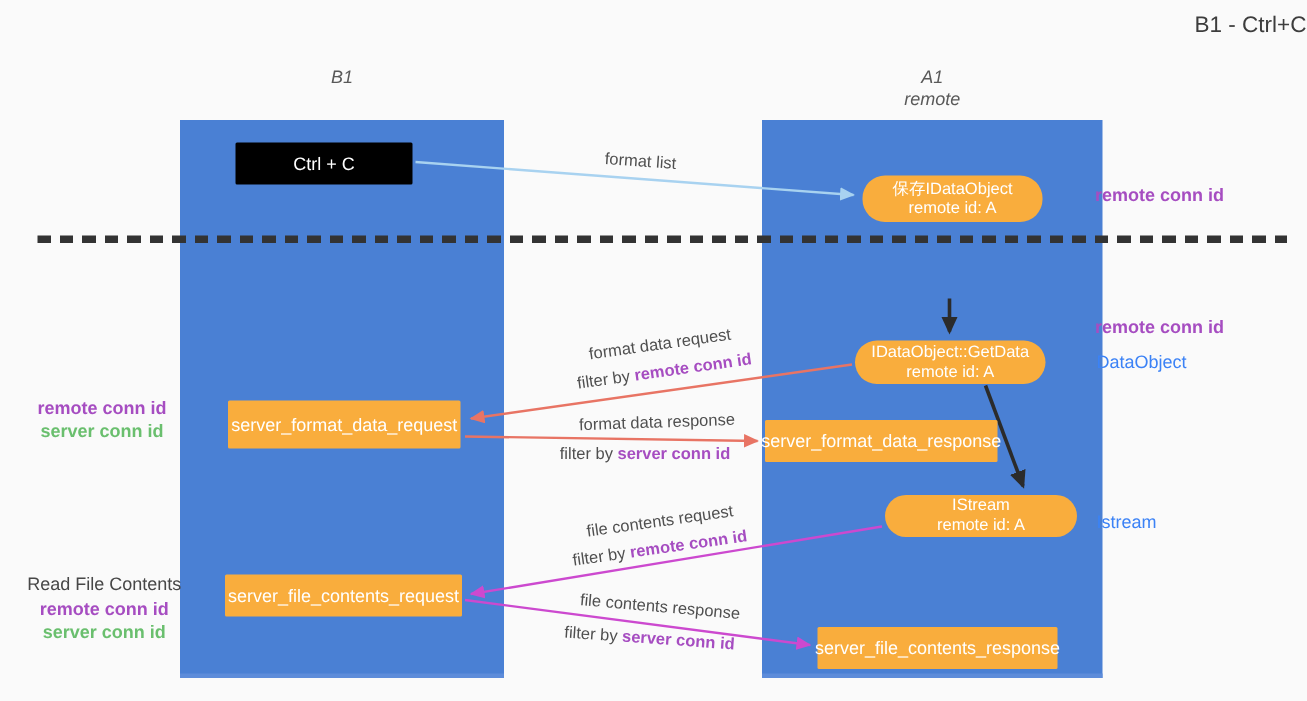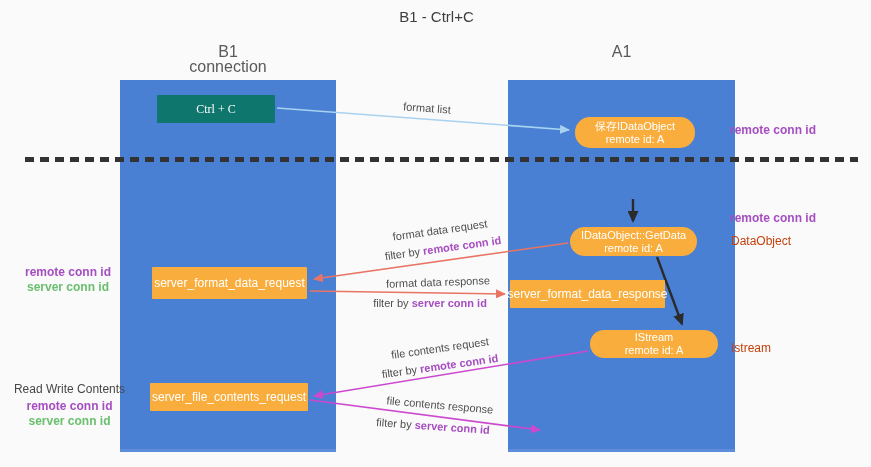"B1 - Ctrl+C" .title { text-align: center -> right }
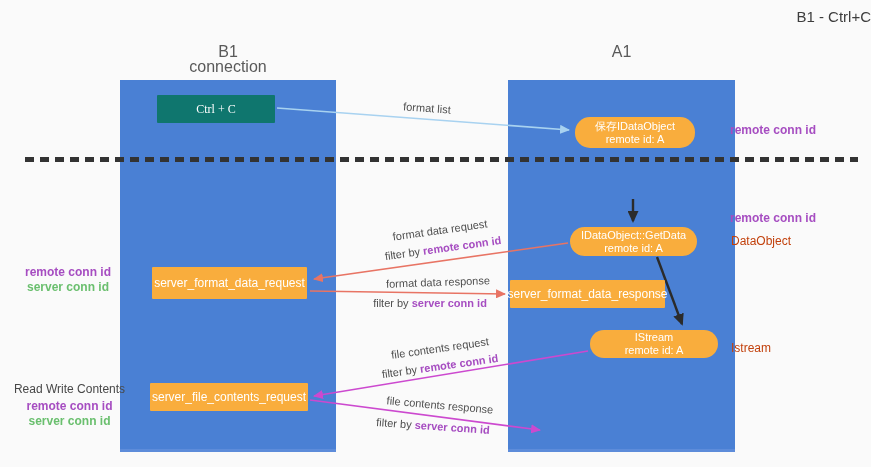"B1" .lane-header { font-size: 16px -> 12px; font-style: none -> italic }
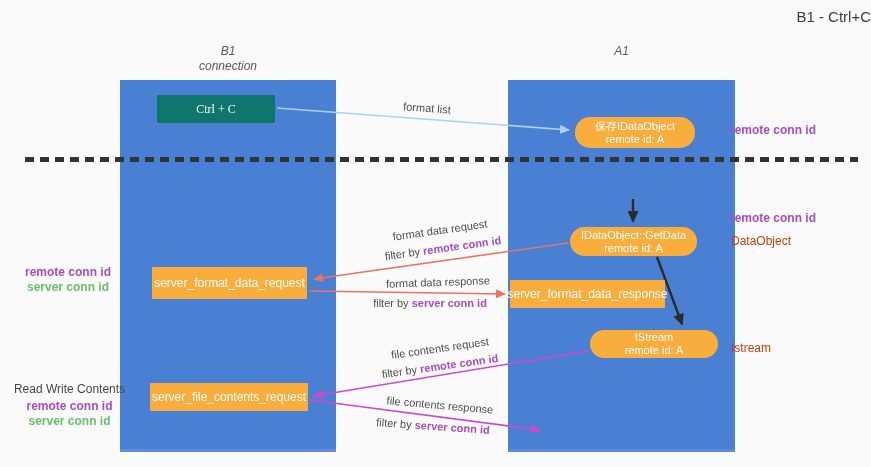"connection" div { html: <div>connection</div> -> none }
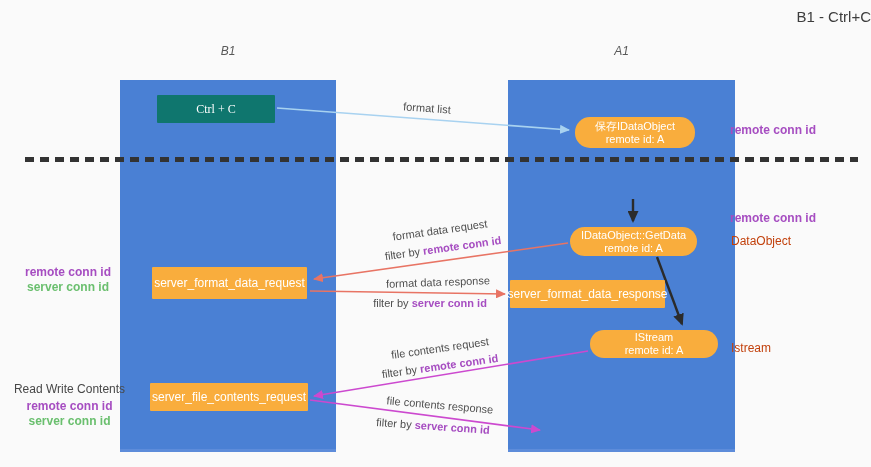"remote" div { html: none -> <div>remote</div> }
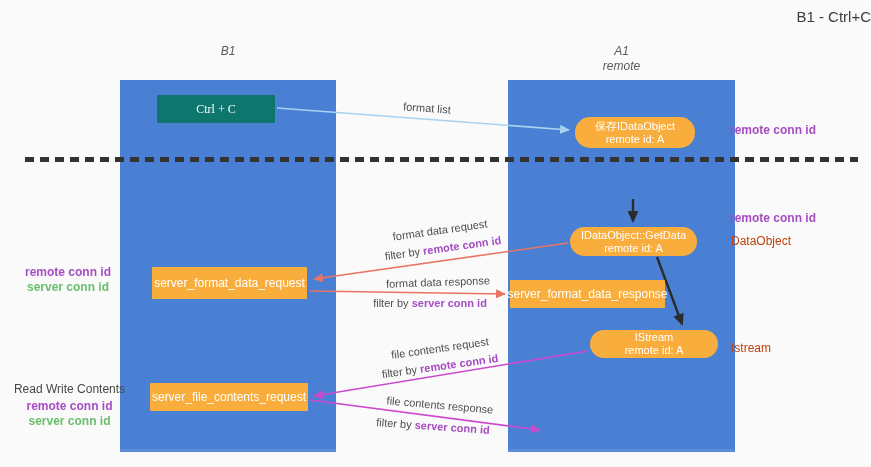"Ctrl + C" .node.green { background: #0f766e -> #000000; font-family: Liberation Serif, serif -> none }
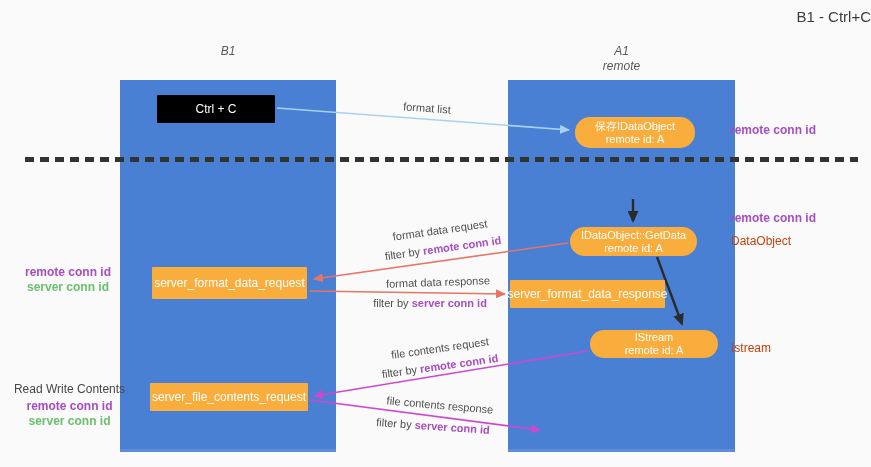"DataObject" .side-label { color: #c2410c -> #3b82f6 }
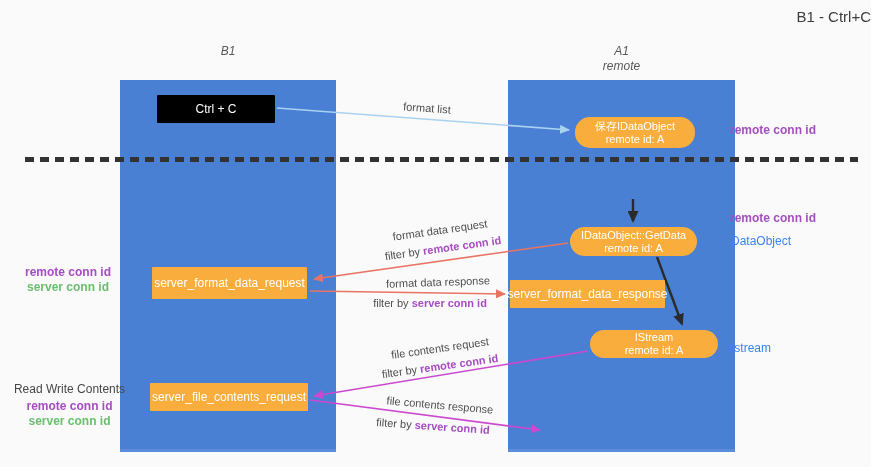"Read Write Contents" div { text: Write -> File }
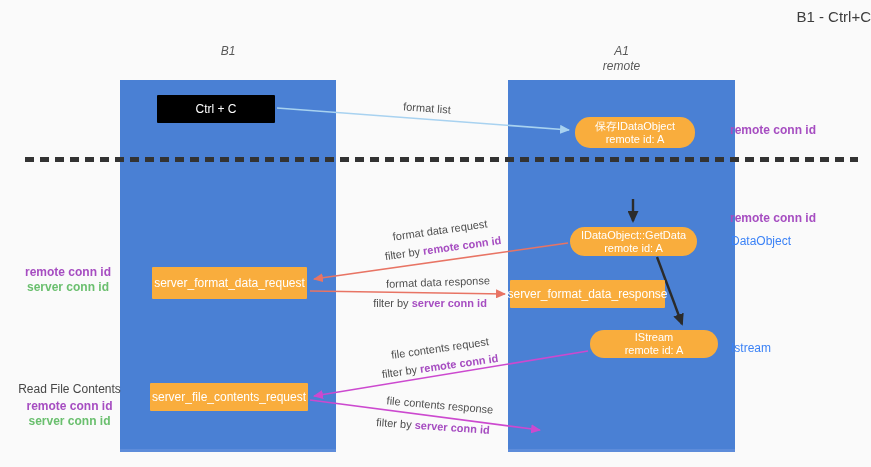"server_file_contents_response" div.node { html: none -> <div> <div>server_file_contents_response</div> </div> }
